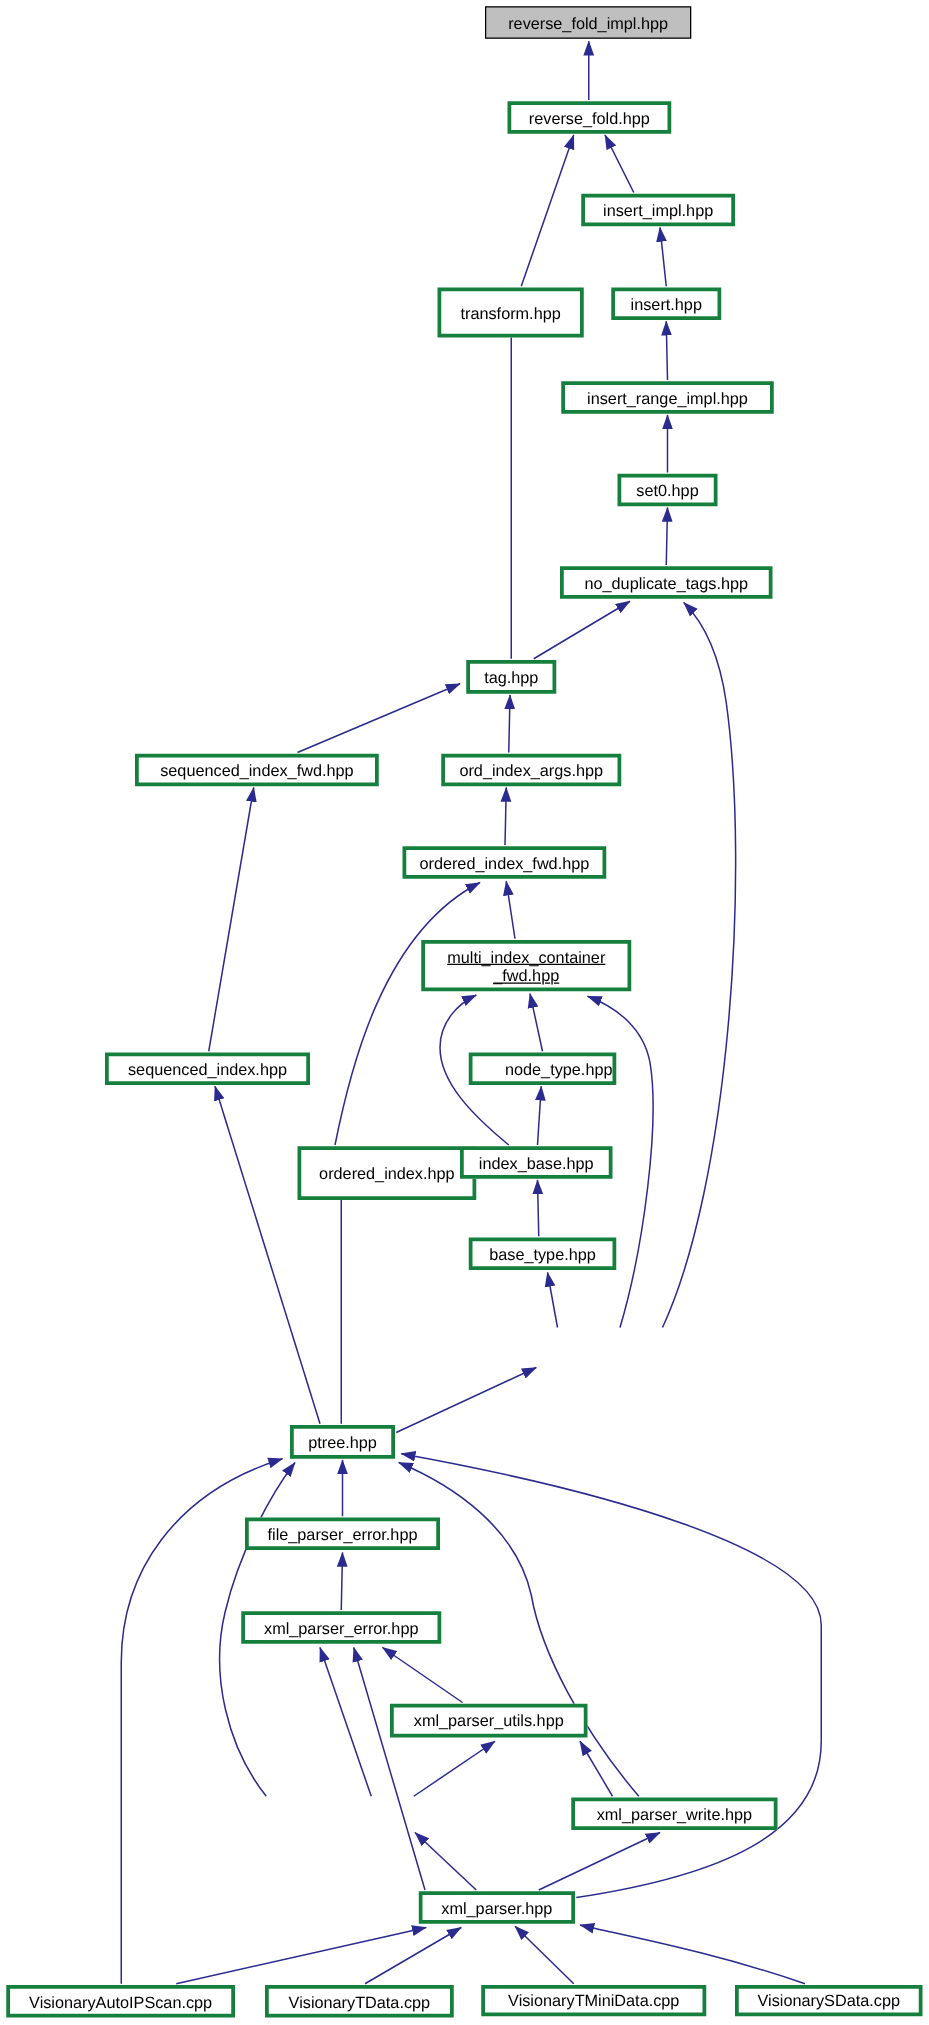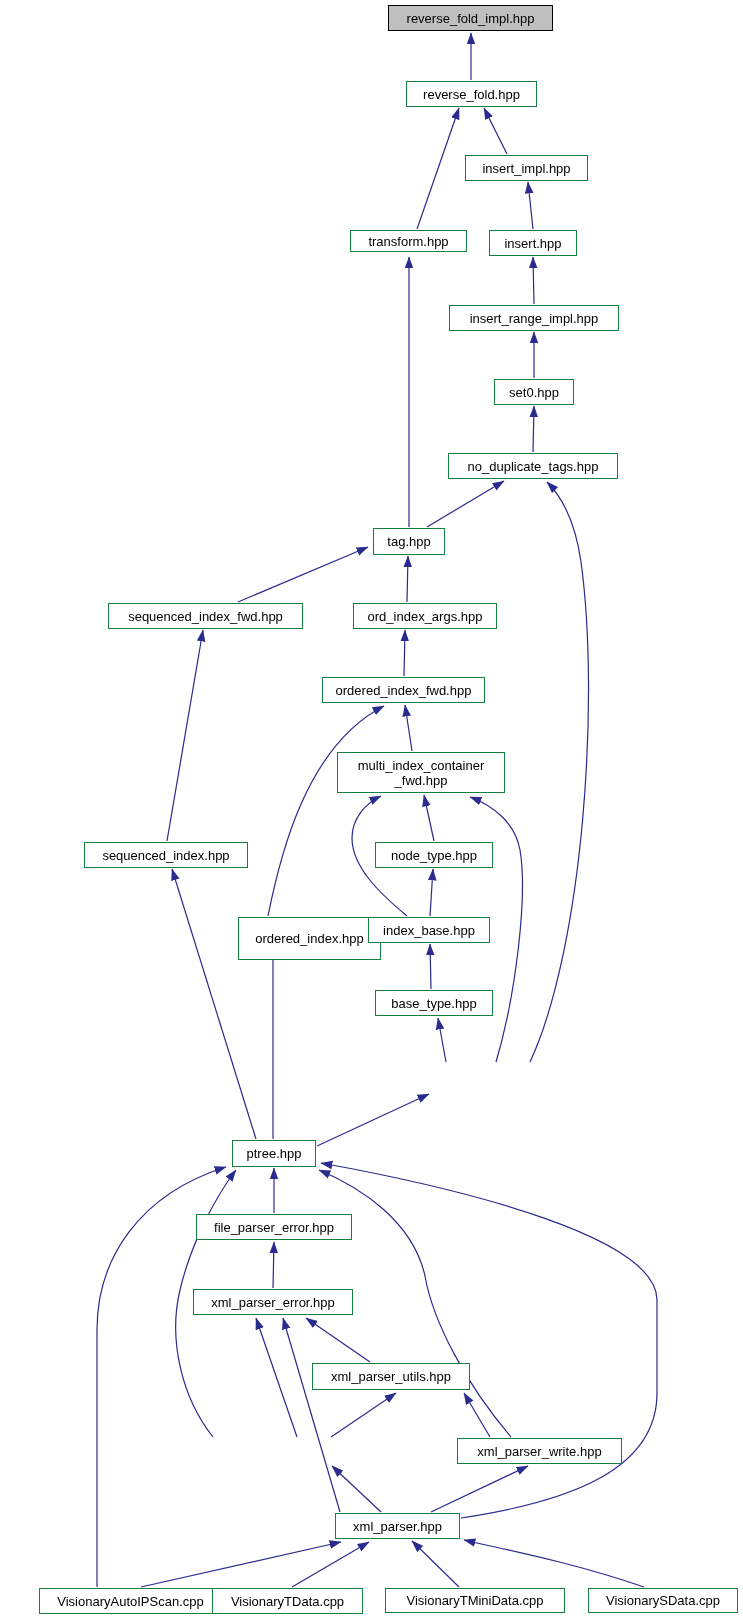"reverse_fold.hpp" .node { border: 1px solid #15803d -> 3px solid #15803d }
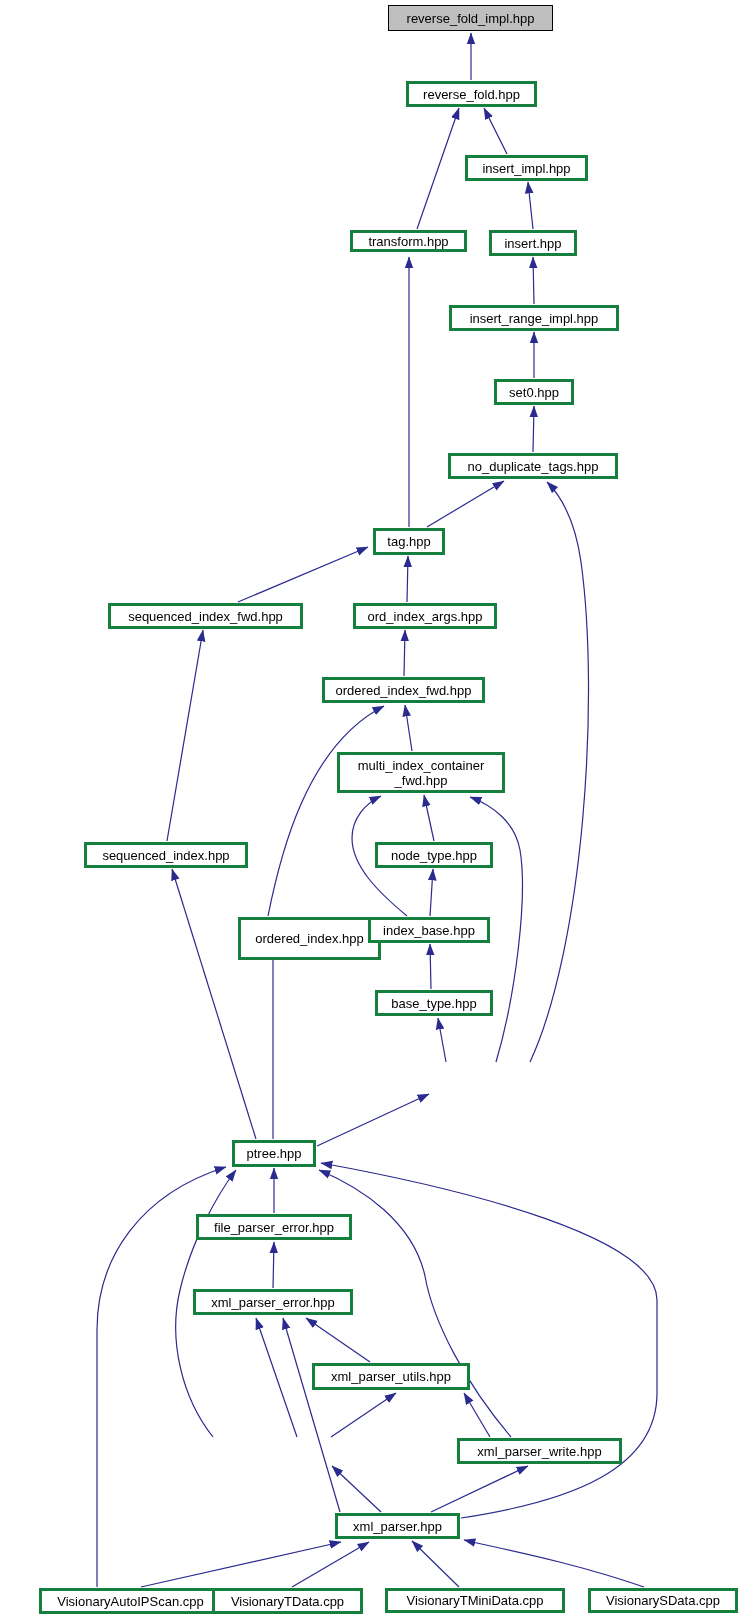"transform.hpp" div.node { height: 22px -> 40px }
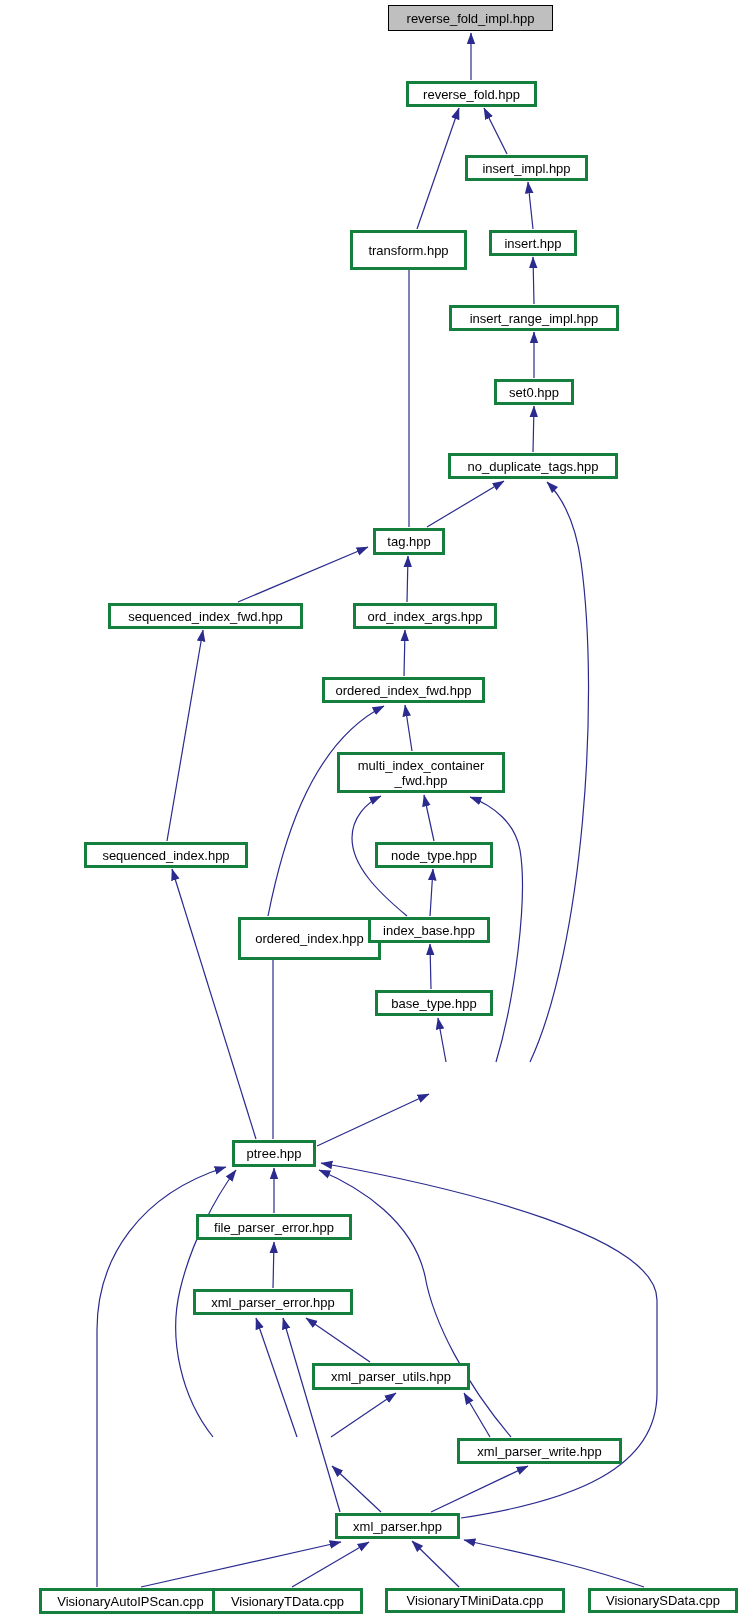"multi_index_container" div.node { text-decoration: none -> underline }
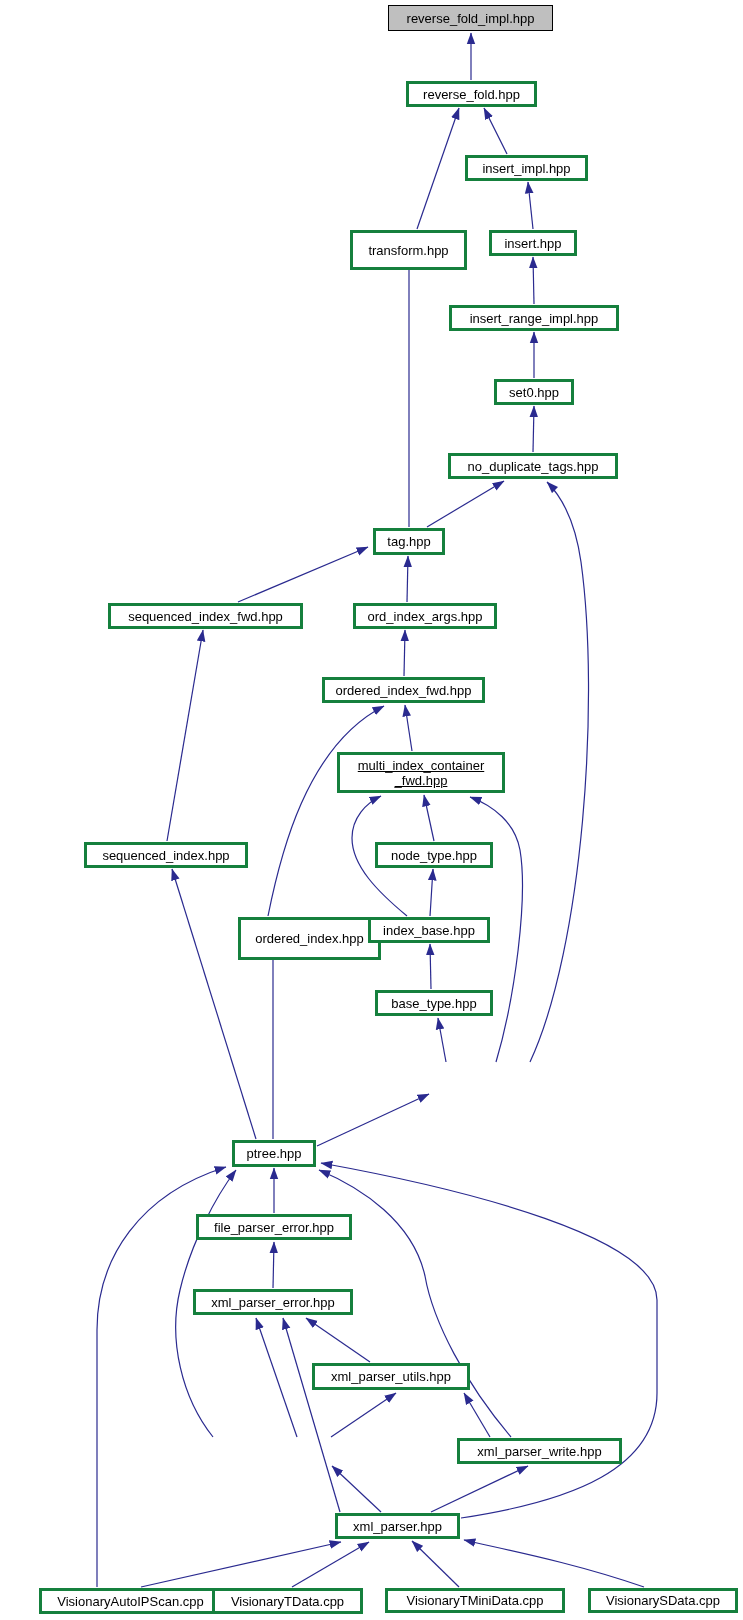"node_type.hpp" div.node { align-items: none -> flex-end }
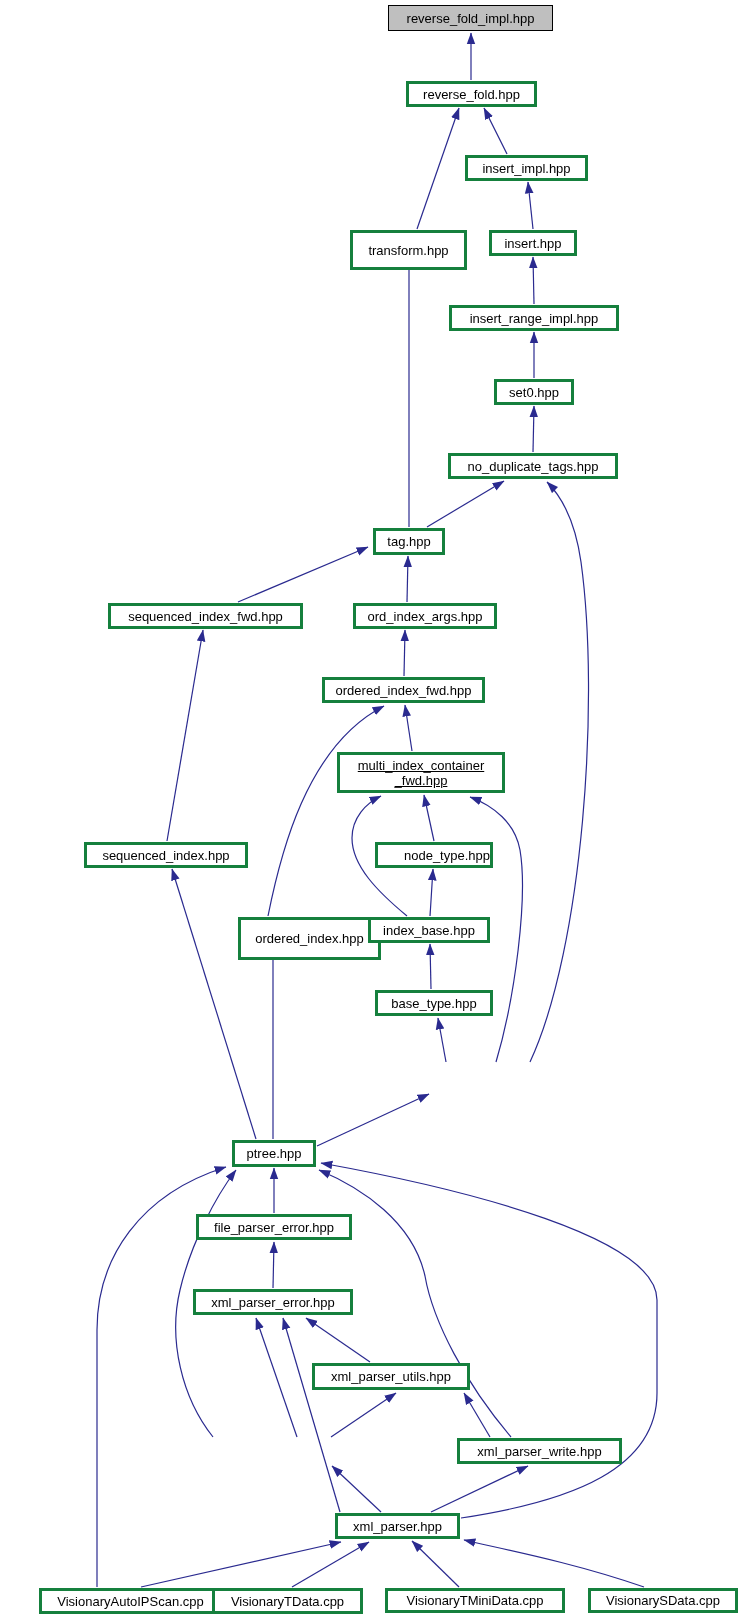"VisionaryAutoIPScan.cpp" div.node { margin-left: 34px -> none }
